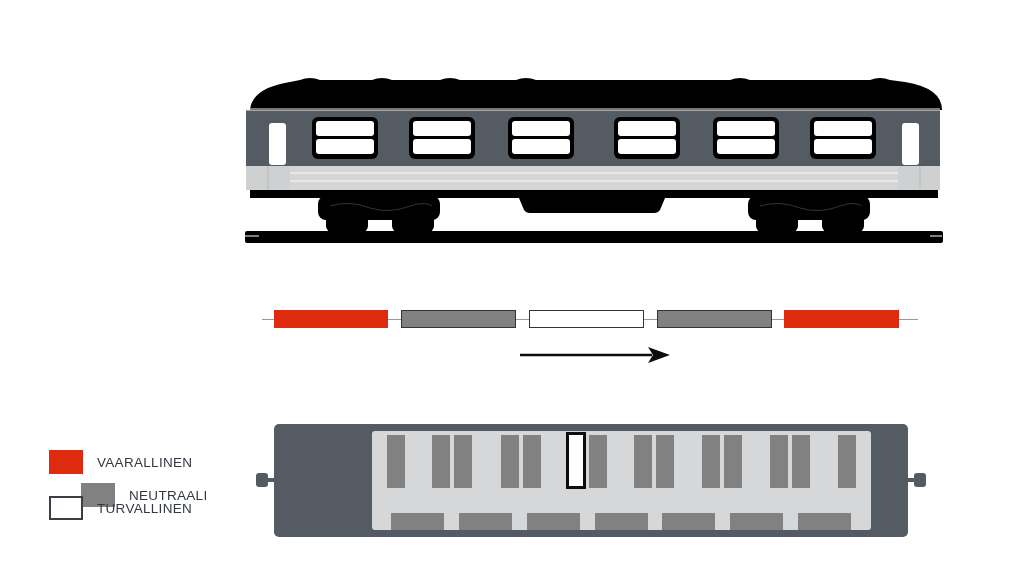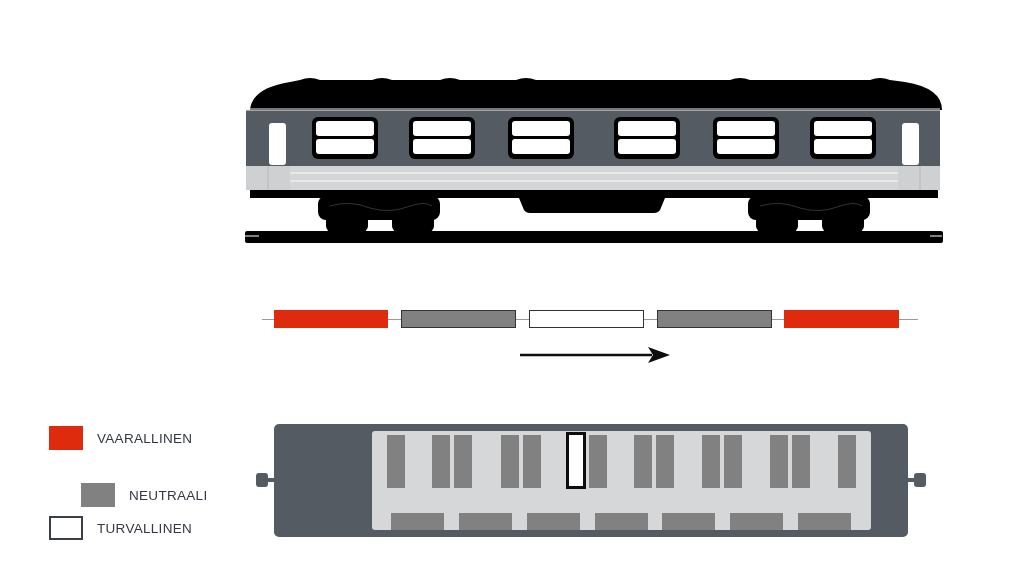"VAARALLINEN" div.legend-item { top: 426px -> 450px }
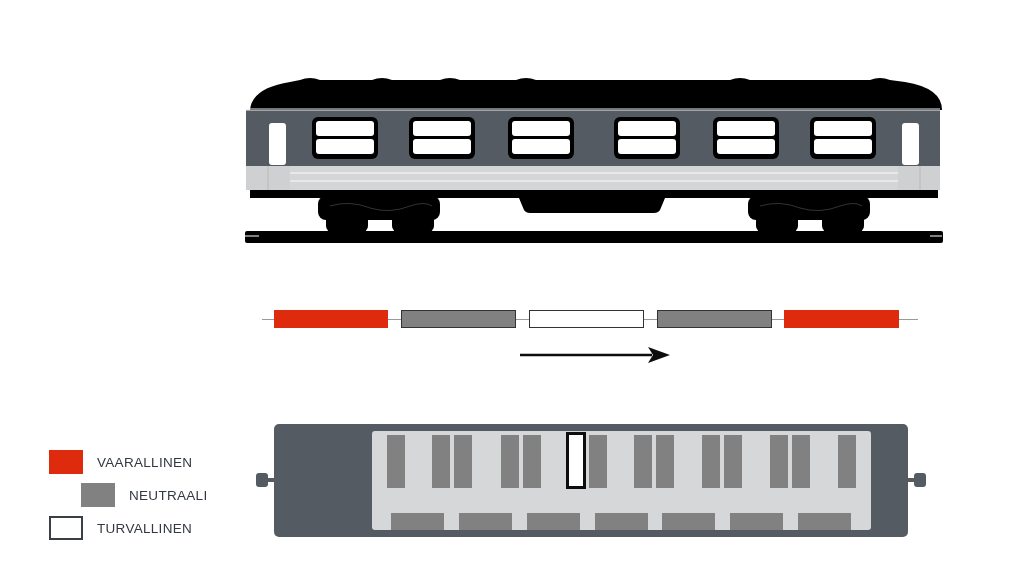"TURVALLINEN" div.legend-item { top: 516px -> 496px }
